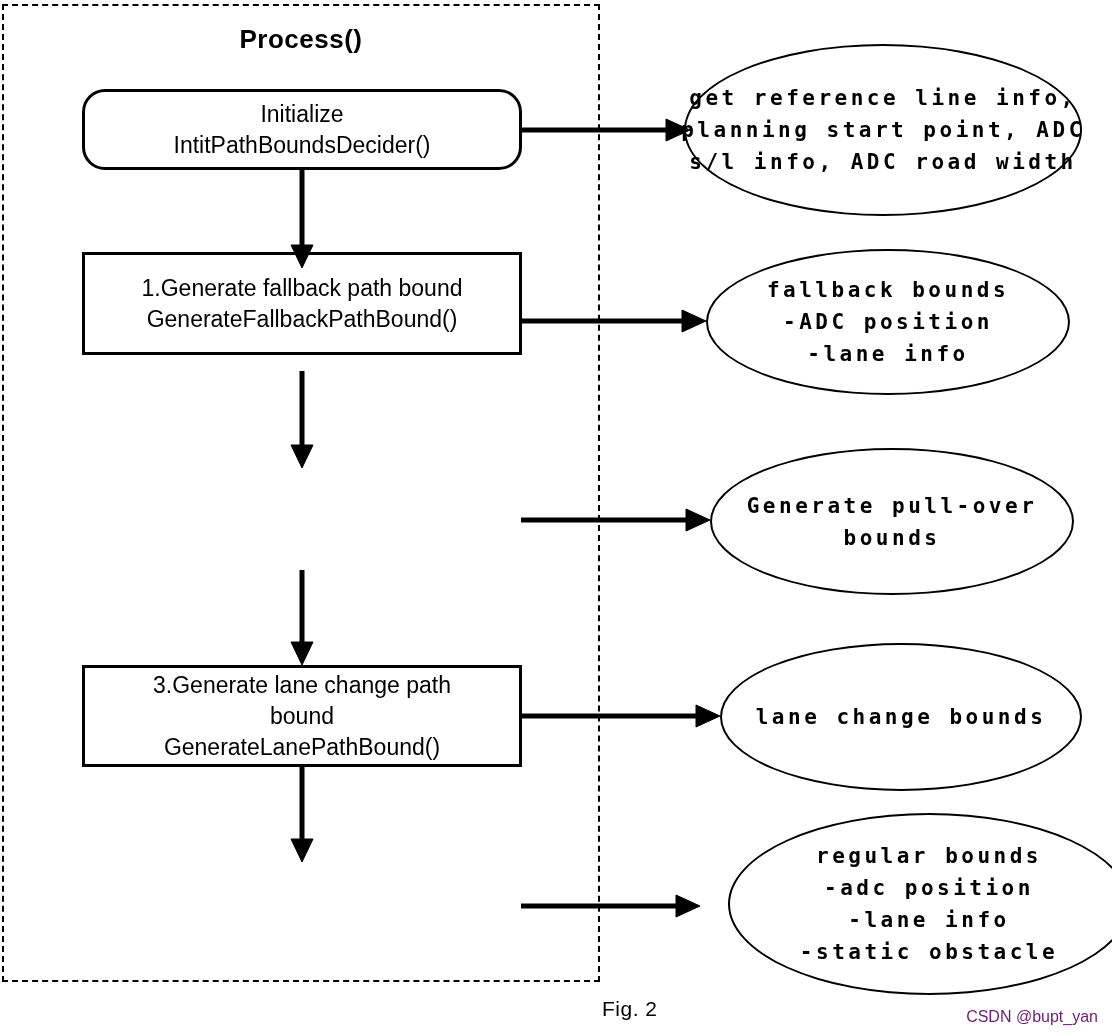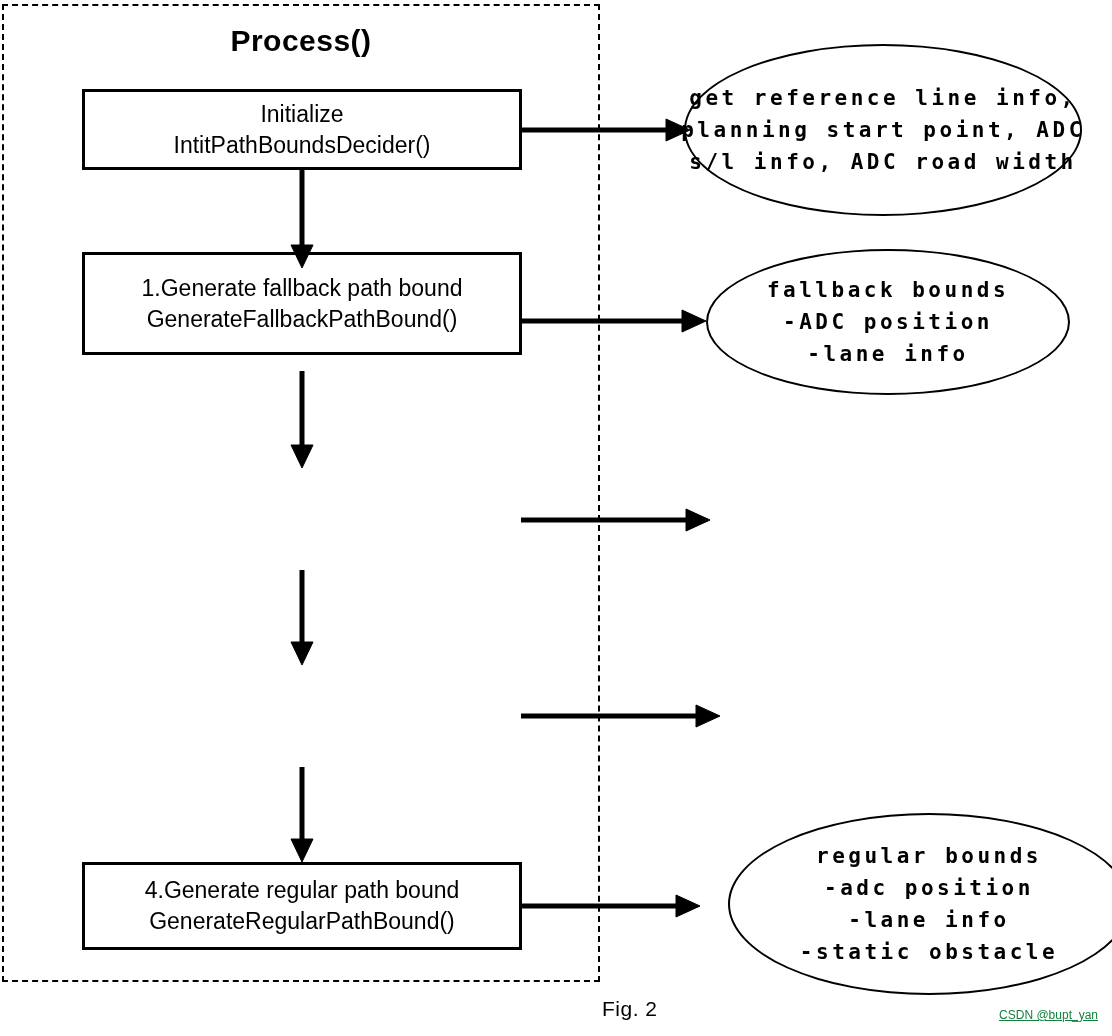"Process()" .proc-title { font-size: 30px -> 26px }
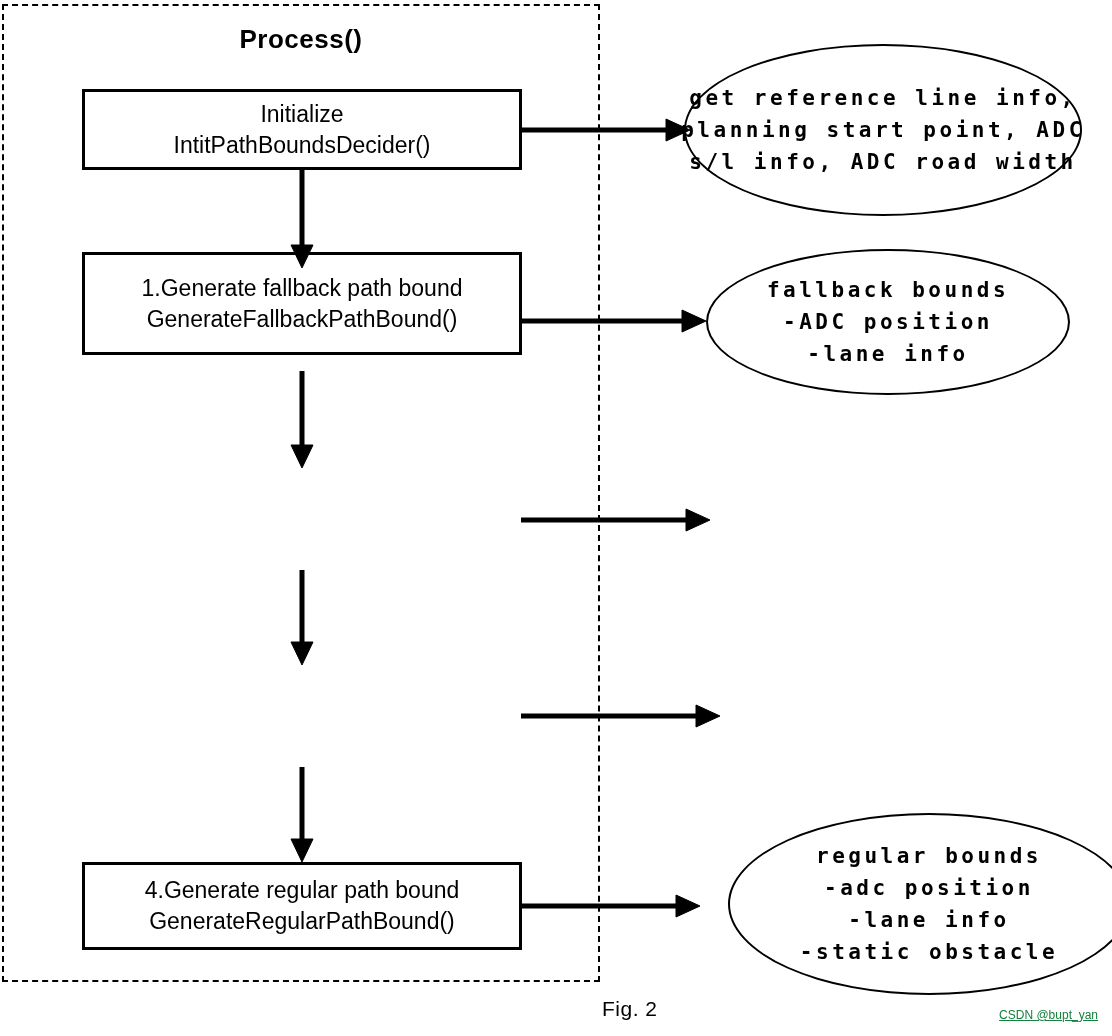"Initialize" .b1 { border-radius: none -> 23px }
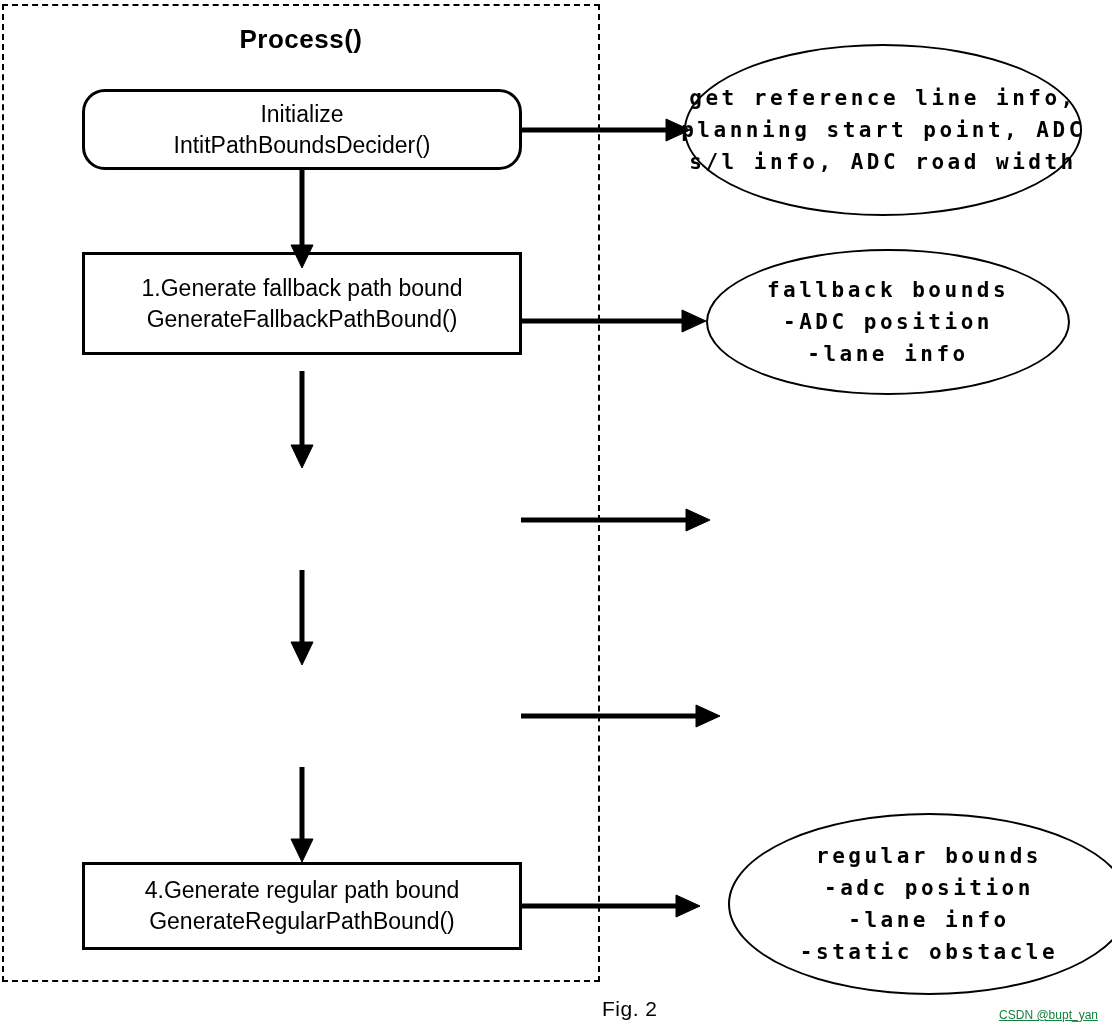"Generate pull-over" div.out-ellipse { html: none -> <div>Generate pull-over bounds</div> }
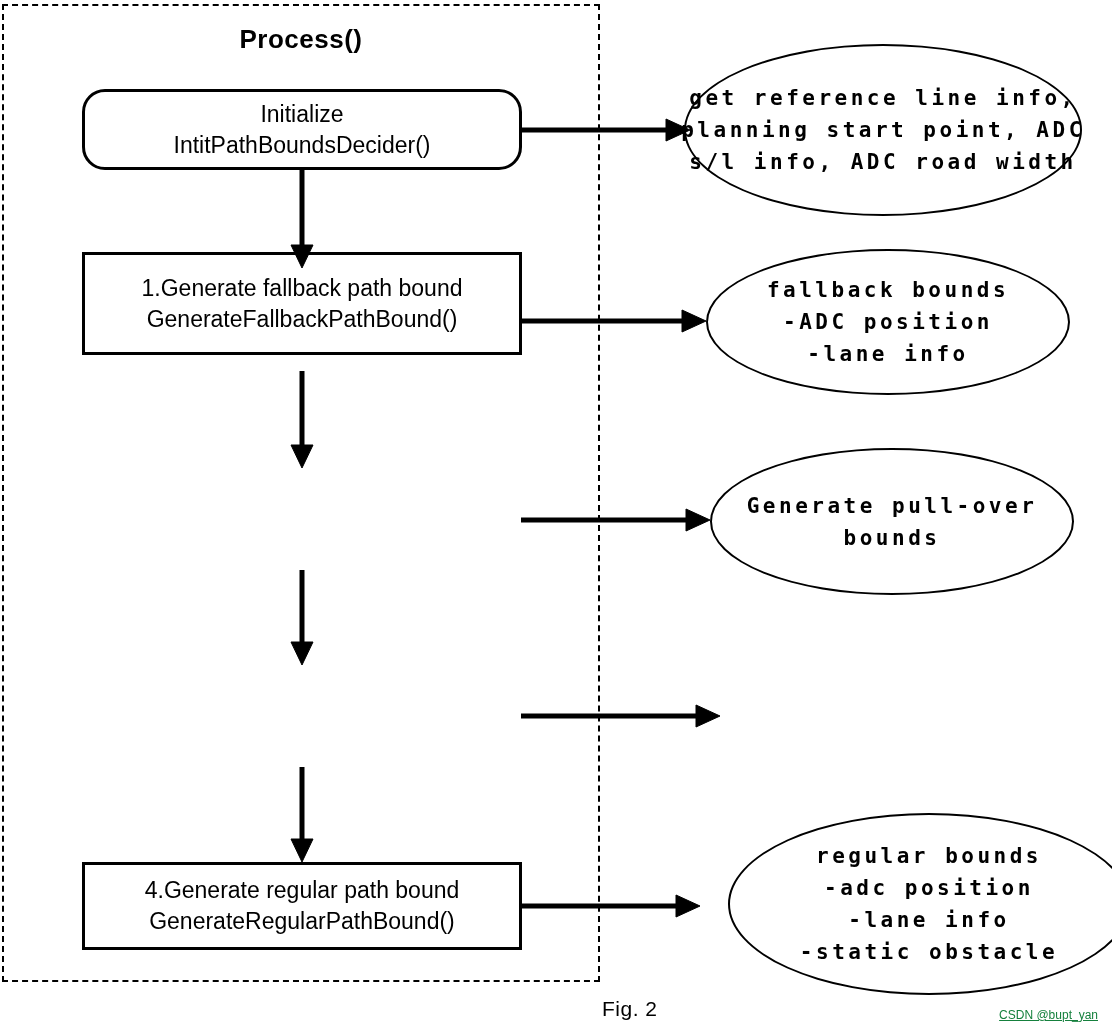"3.Generate lane change path" div.step-box { html: none -> <div>3.Generate lane change path bound GenerateLanePathBound()</div> }
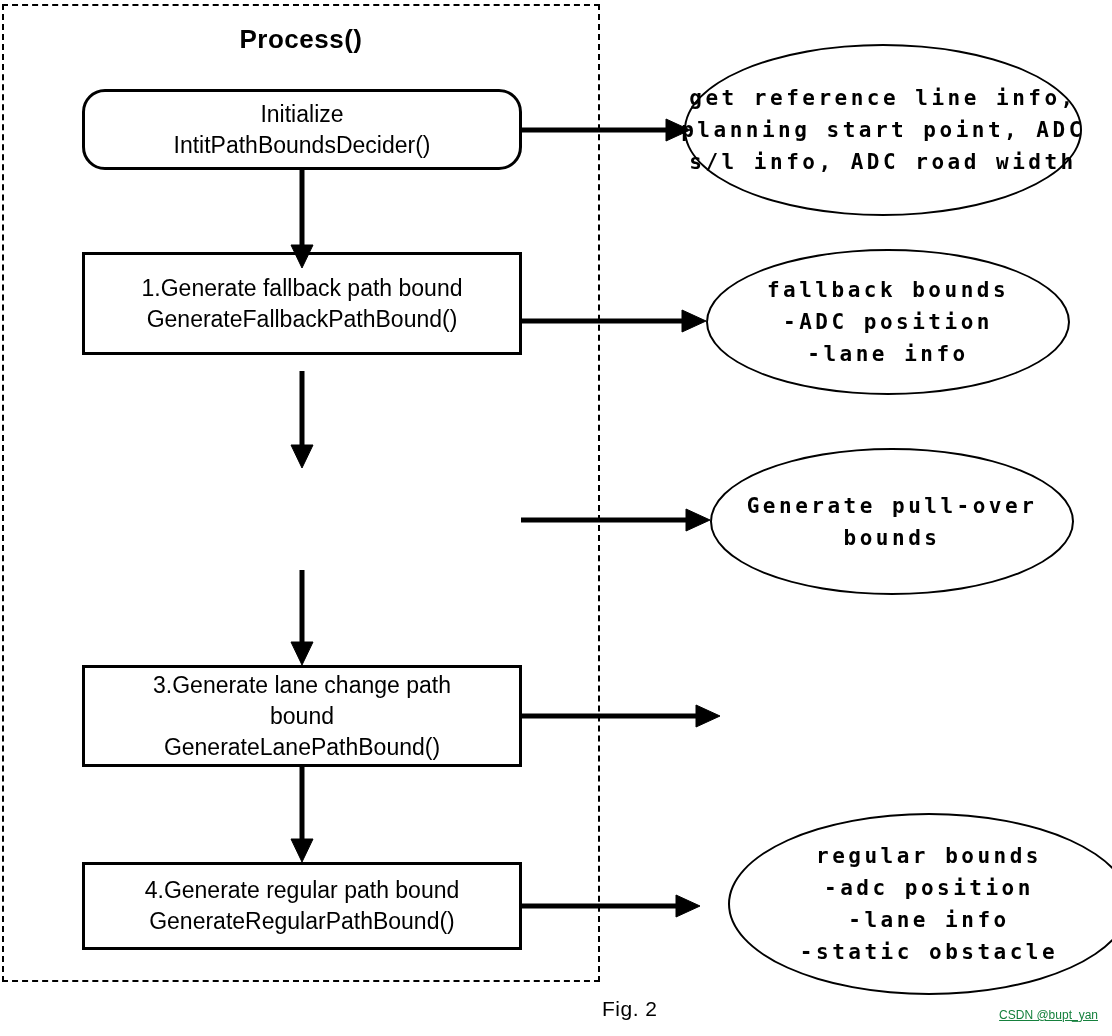"lane change bounds" div.out-ellipse { html: none -> <div>lane change bounds</div> }
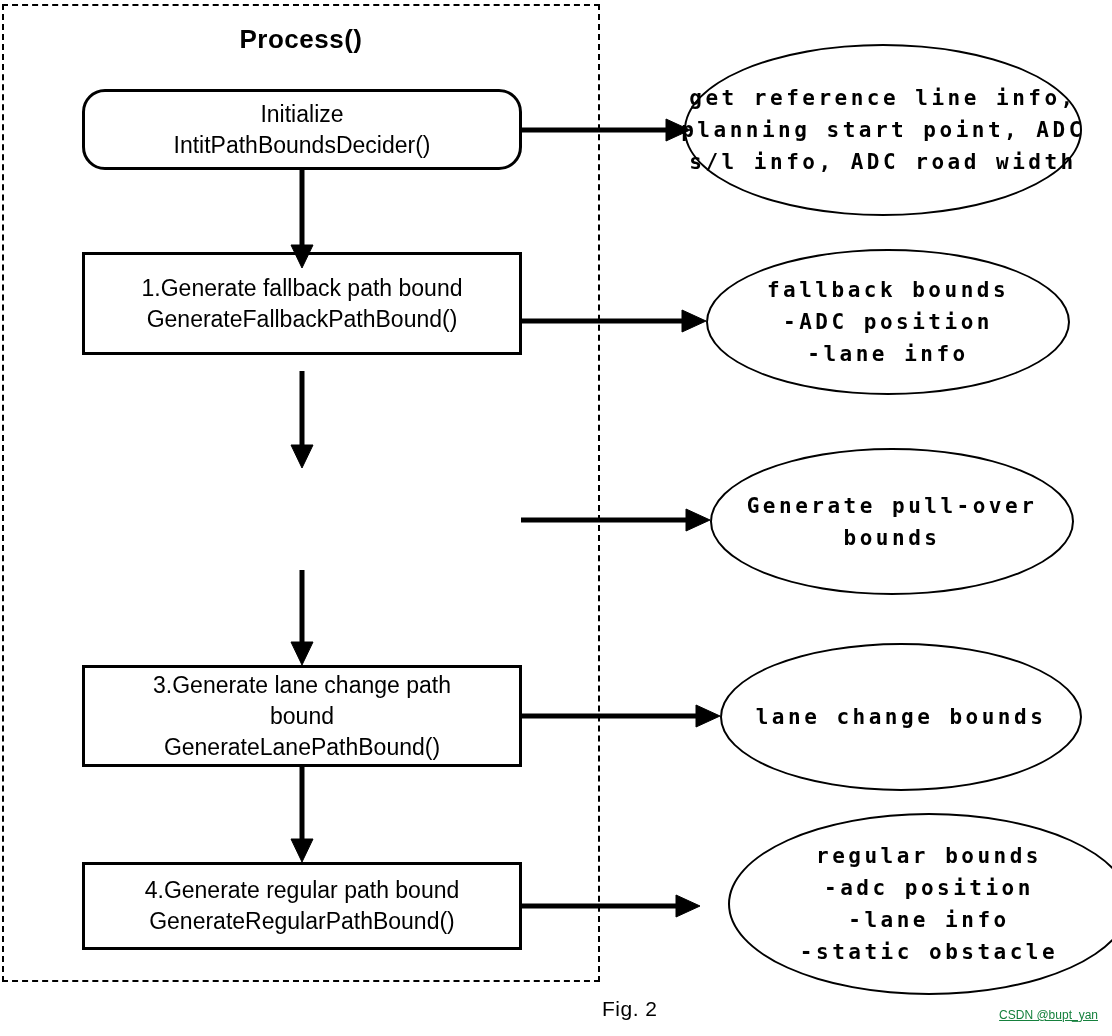"4.Generate regular path bound" div.step-box { html: <div>4.Generate regular path bound GenerateRegularPathBound()</div> -> none }
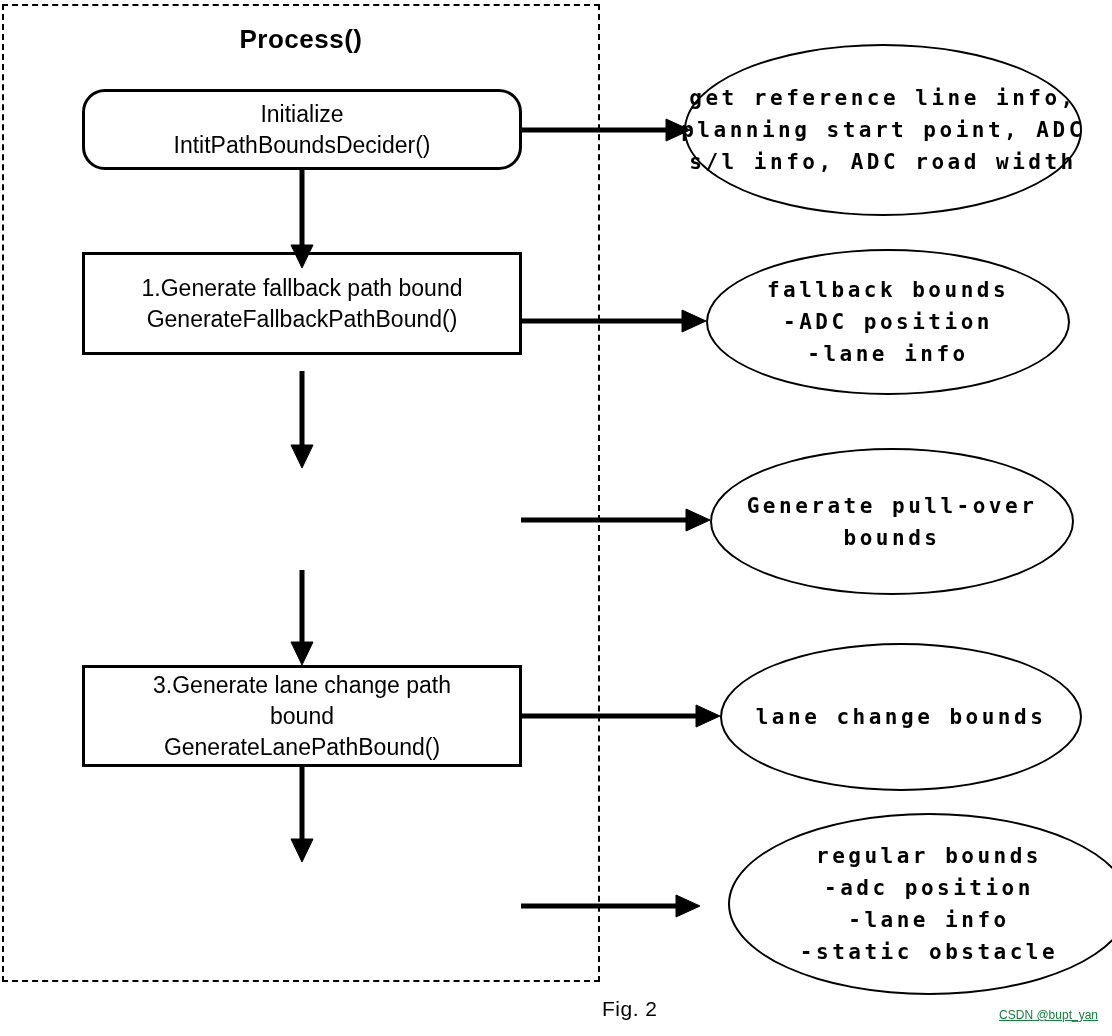"CSDN @bupt_yan" .watermark { color: #15803d -> #701a75; font-size: 12px -> 16px; text-decoration: underline -> none }
